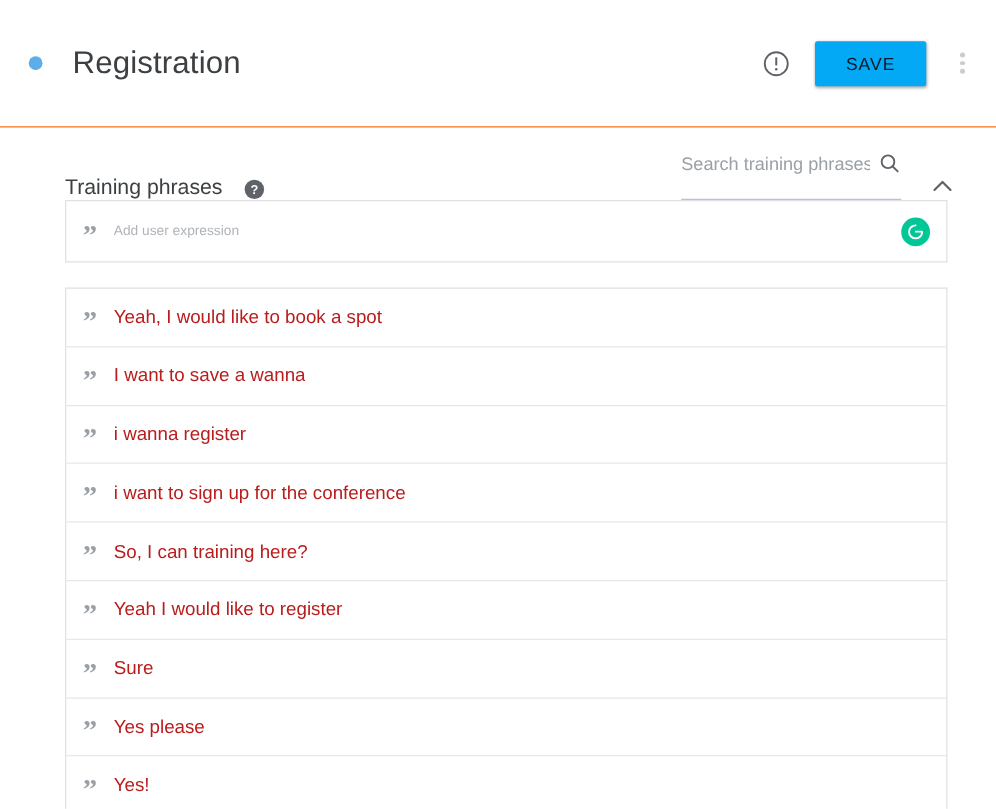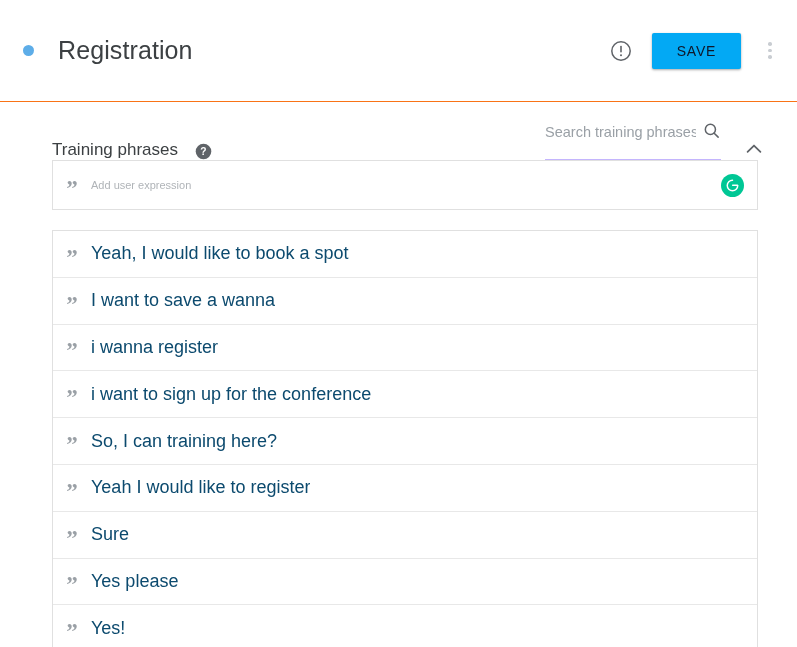"Yeah, I would like to" .phrase-text { color: #0c4a6e -> #b91c1c; font-size: 18px -> 15px }
